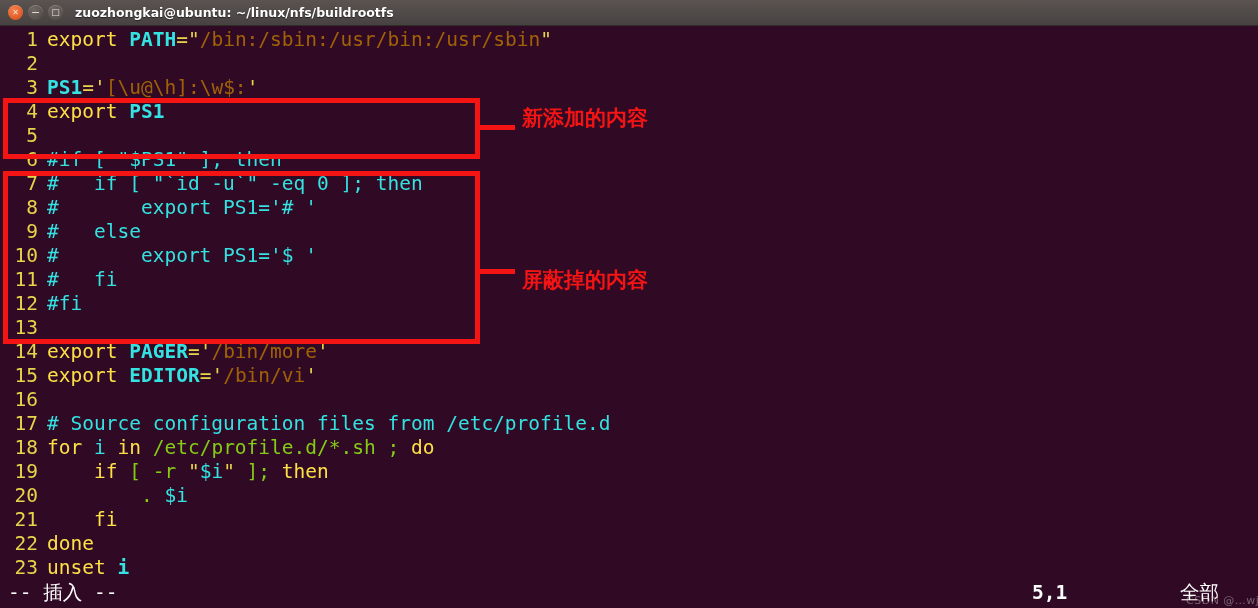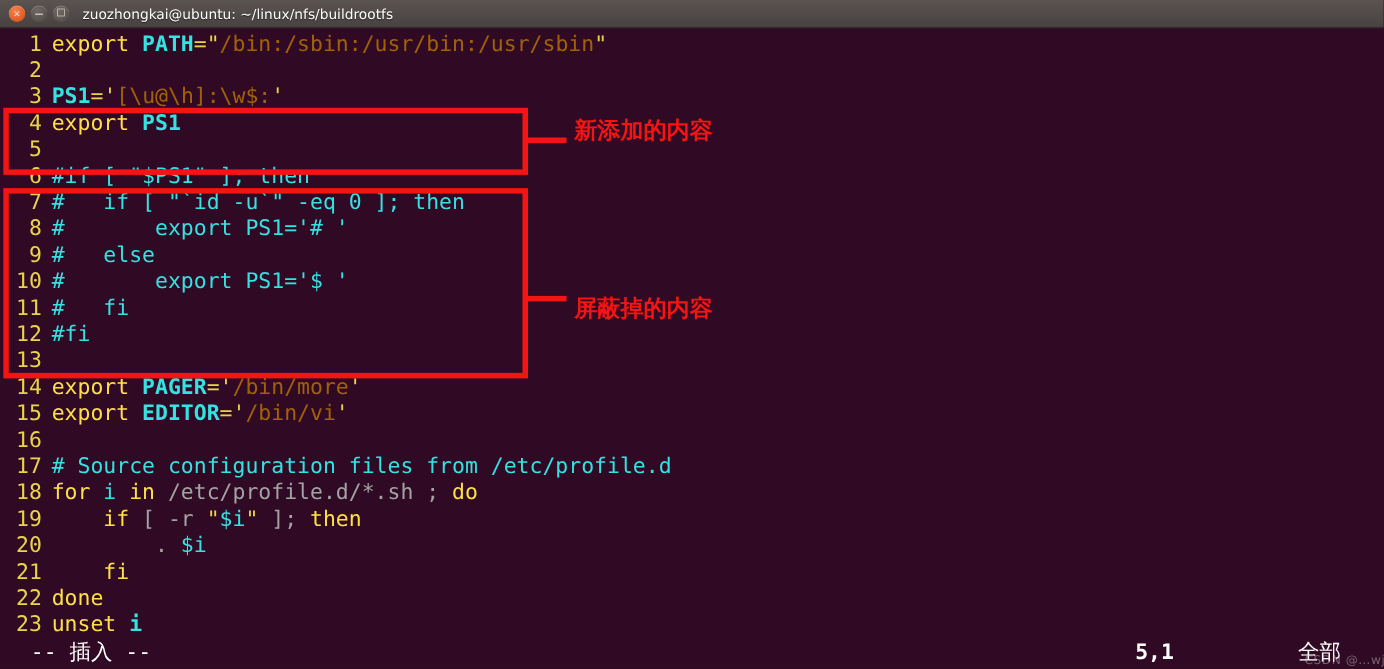"zuozhongkai@ubuntu:" .title-text { font-weight: normal -> bold }
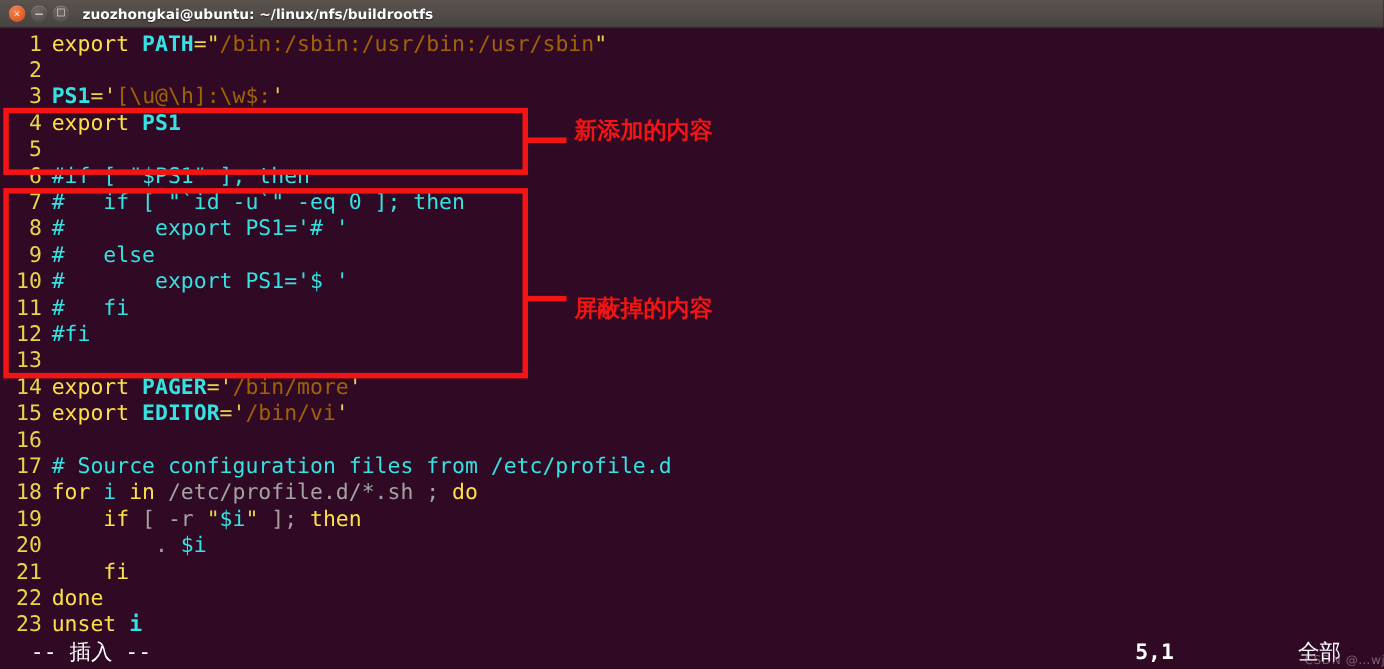"/etc/profile.d/*.sh ;" .plain { color: #a3a3a3 -> #84cc16 }
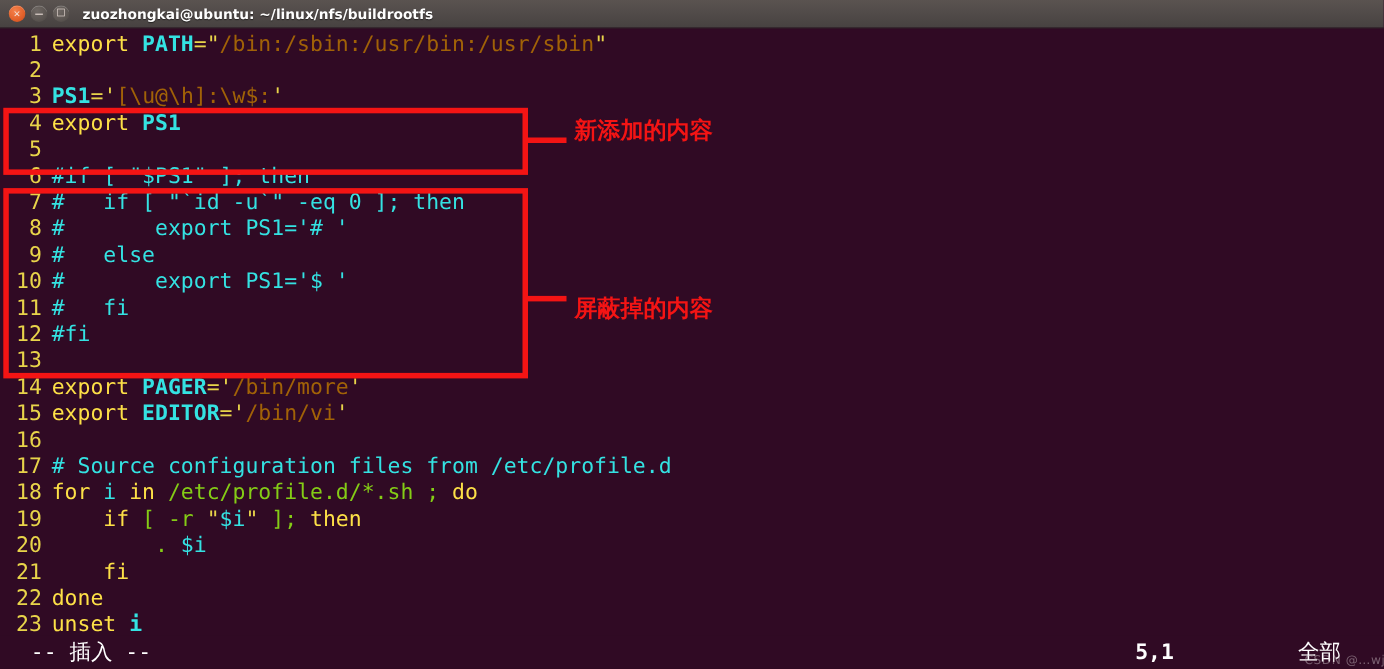"-- 插入 --" .st-mode { margin-left: 20px -> none }
